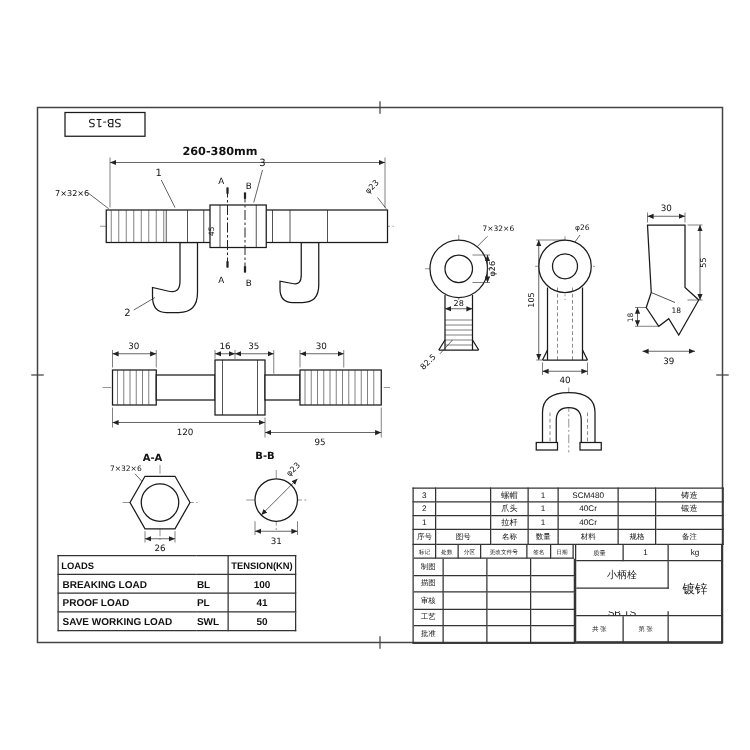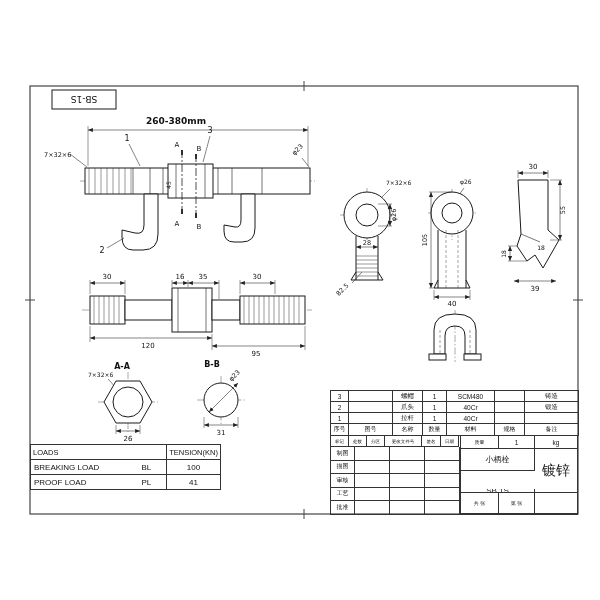"LOADS" .loads { font-weight: none -> bold; left: 30px -> 46px }
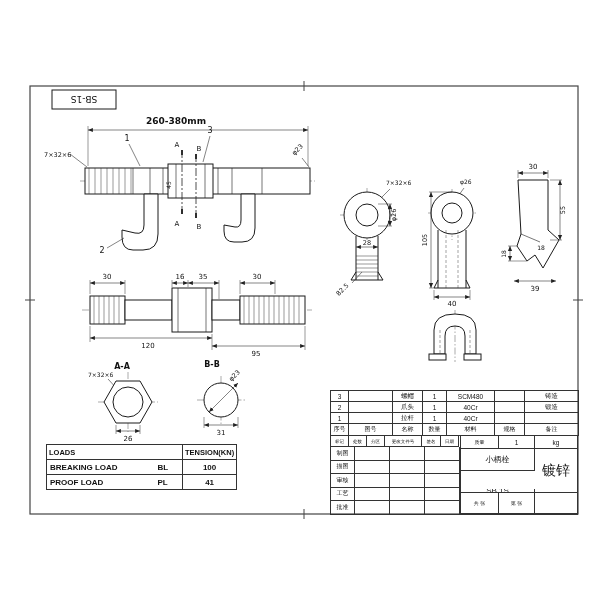"镀锌" .cell-finish { font-size: 14px -> 10px }
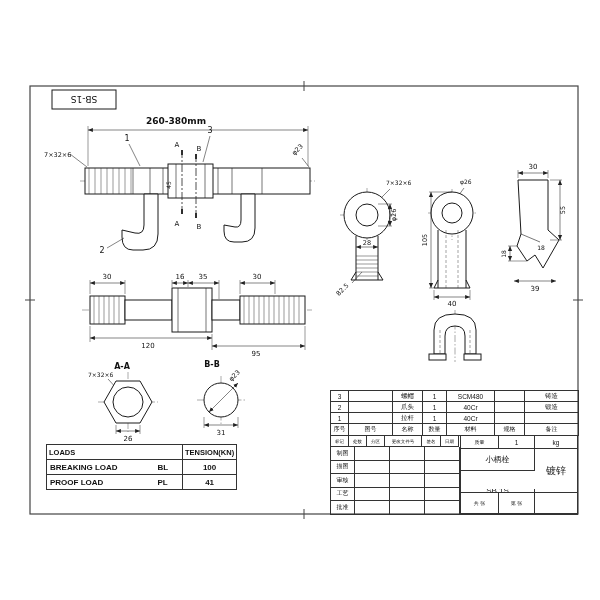"SAVE WORKING LOAD" tr { html: none -> <tr> <td>SAVE WORKING LOAD</td> <td>SWL</td> <td>50</td> </tr> }
